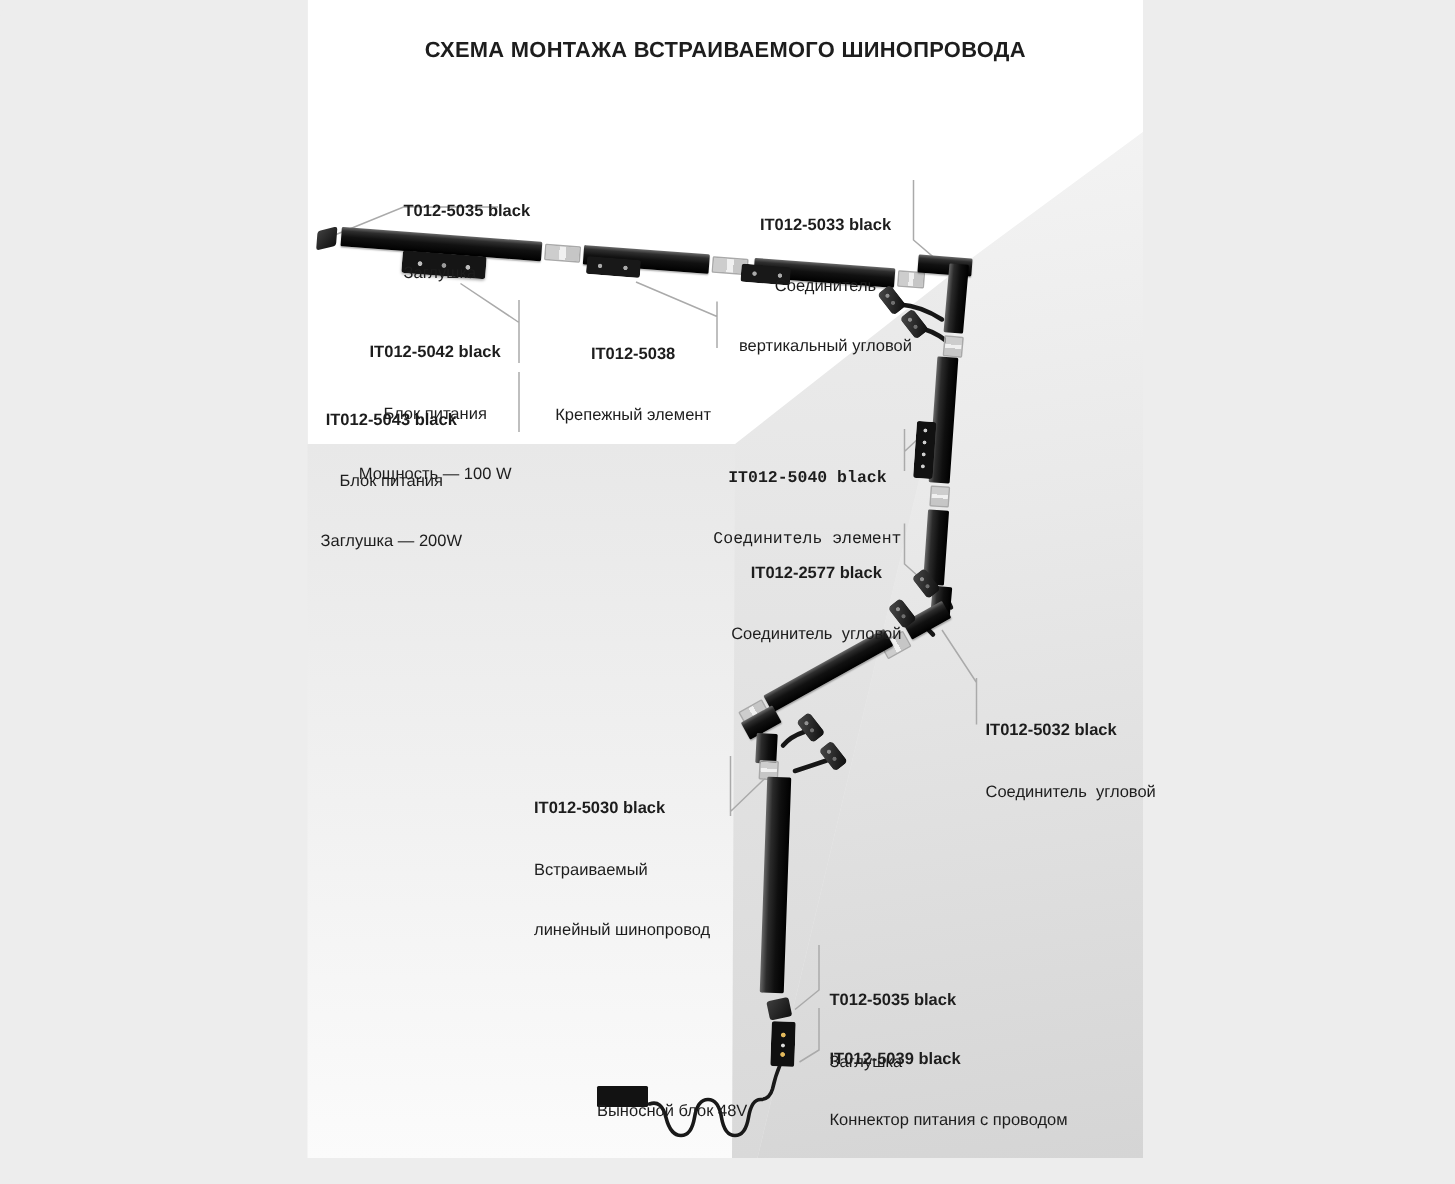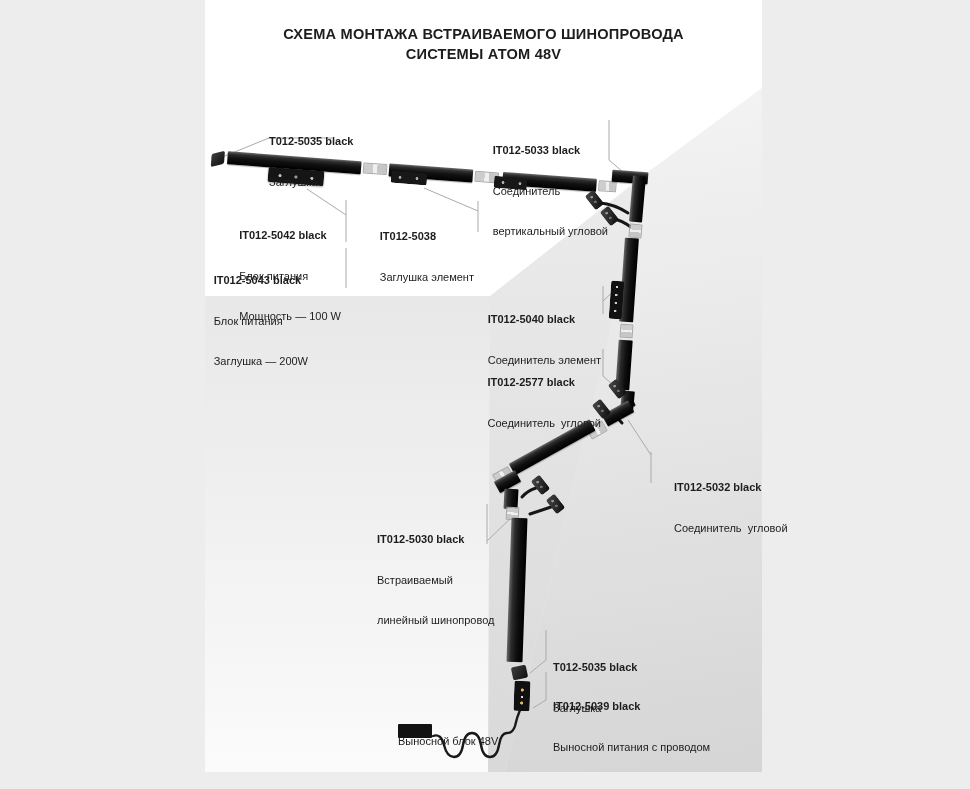"СИСТЕМЫ АТОМ 48V" div { html: <div>СИСТЕМЫ АТОМ 48V</div> -> none }
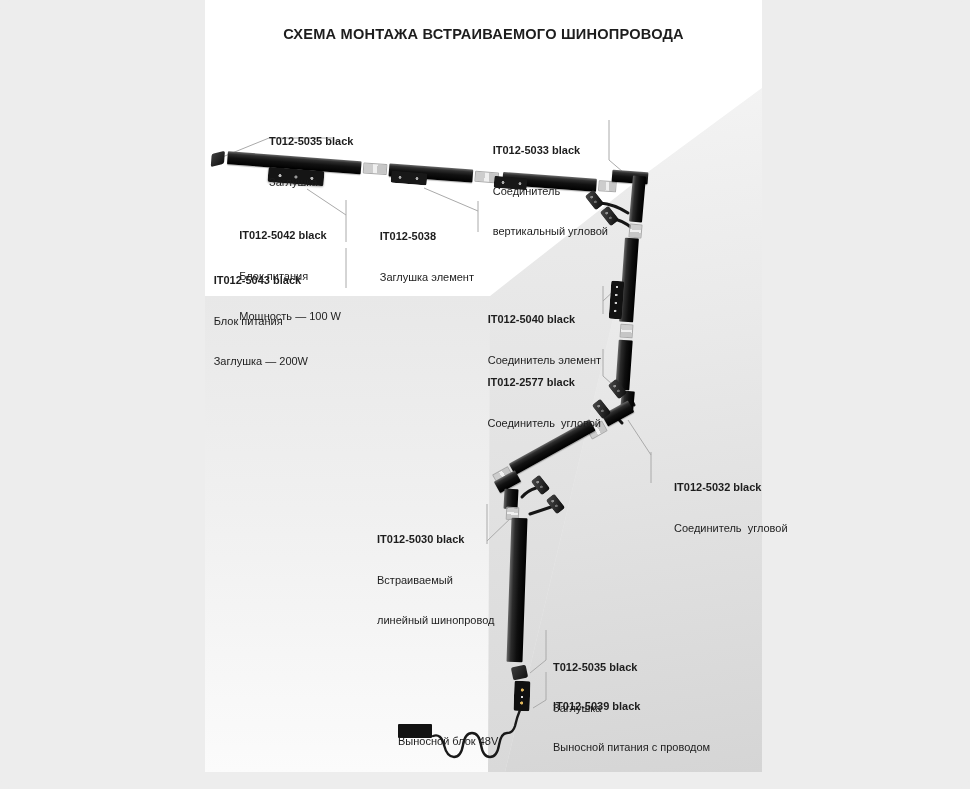"IT012-5033 black" .lbl.r { text-align: left -> center }
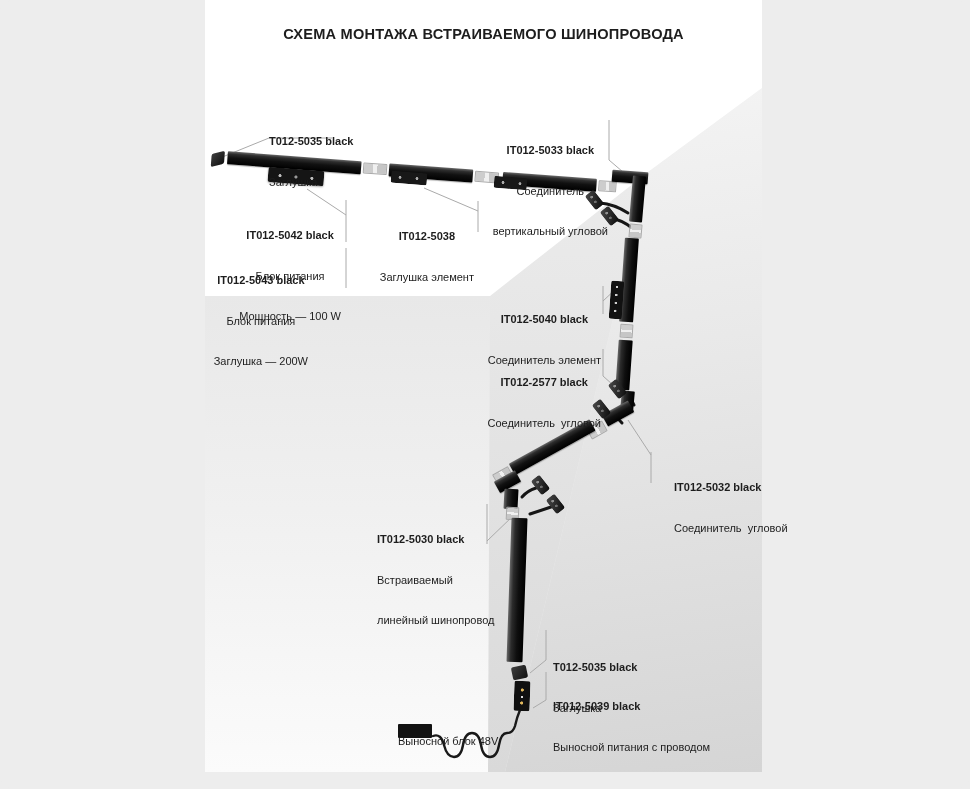"Заглушка элемент" div { text: Заглушка -> Крепежный }
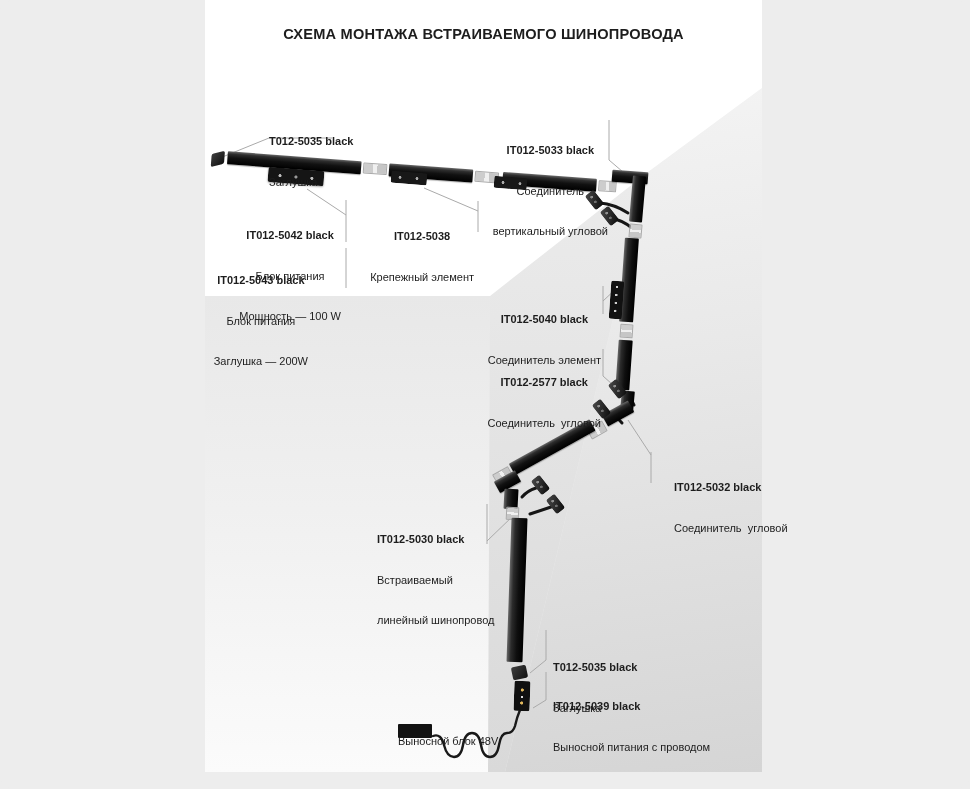"IT012-5040 black" div.lbl { font-family: none -> Liberation Mono, monospace }
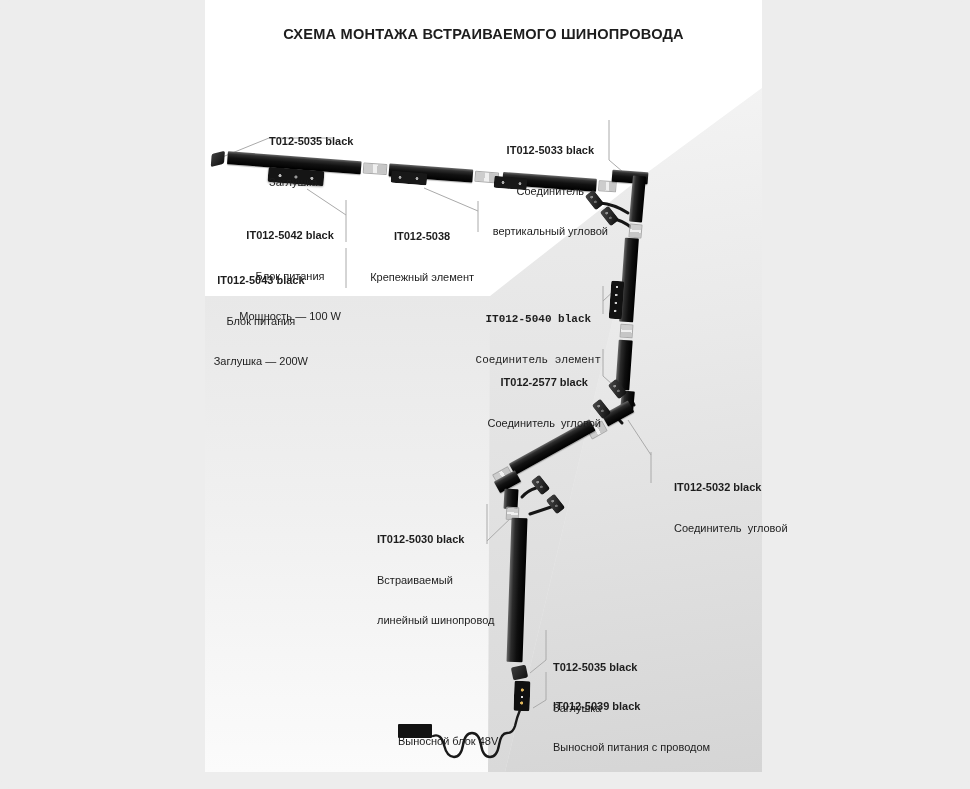"IT012-5032 black" div.lbl { margin-left: 17px -> none }
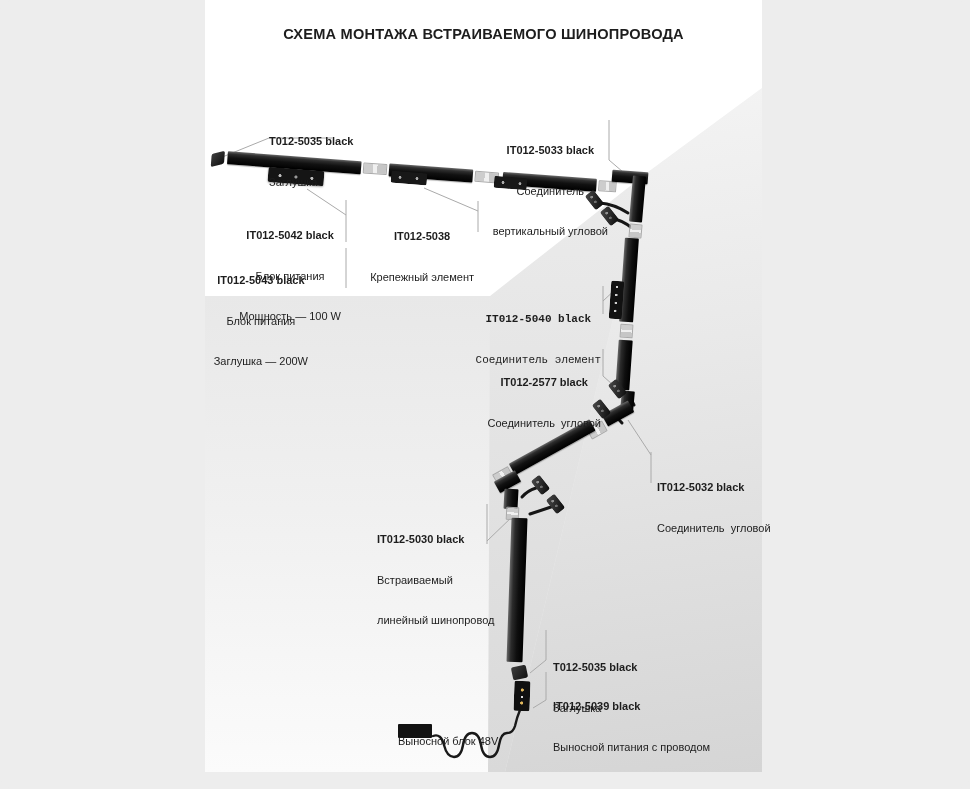"IT012-5030 black" div.lbl { left: 377px -> 356px }
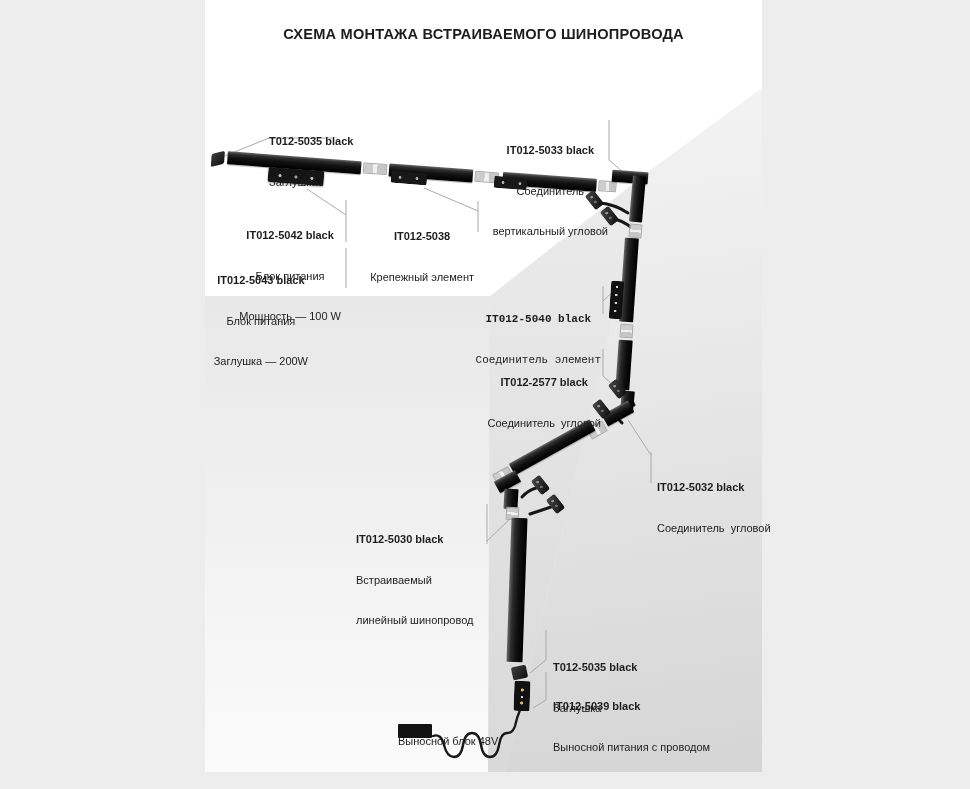"Выносной питания с проводом" div { text: Выносной -> Коннектор }
